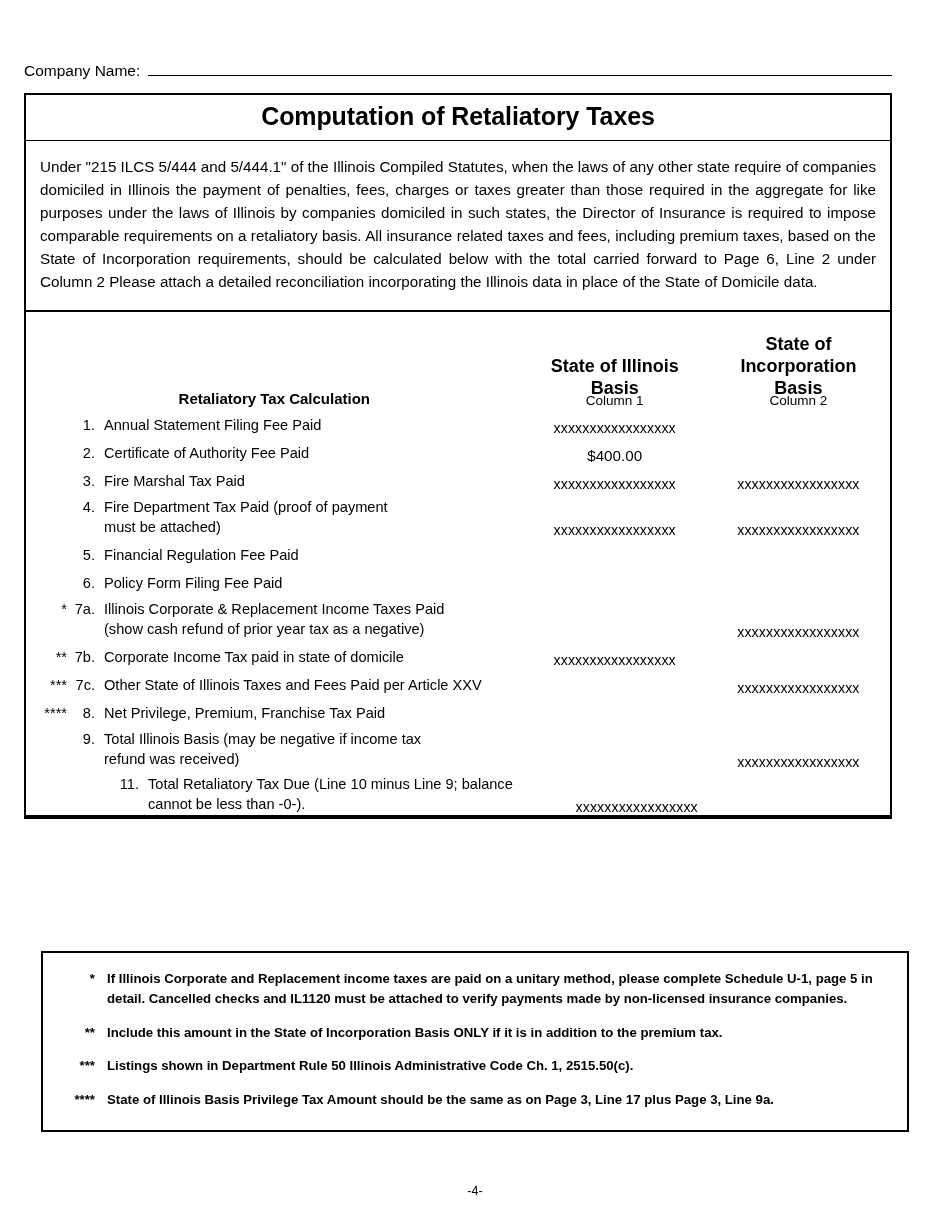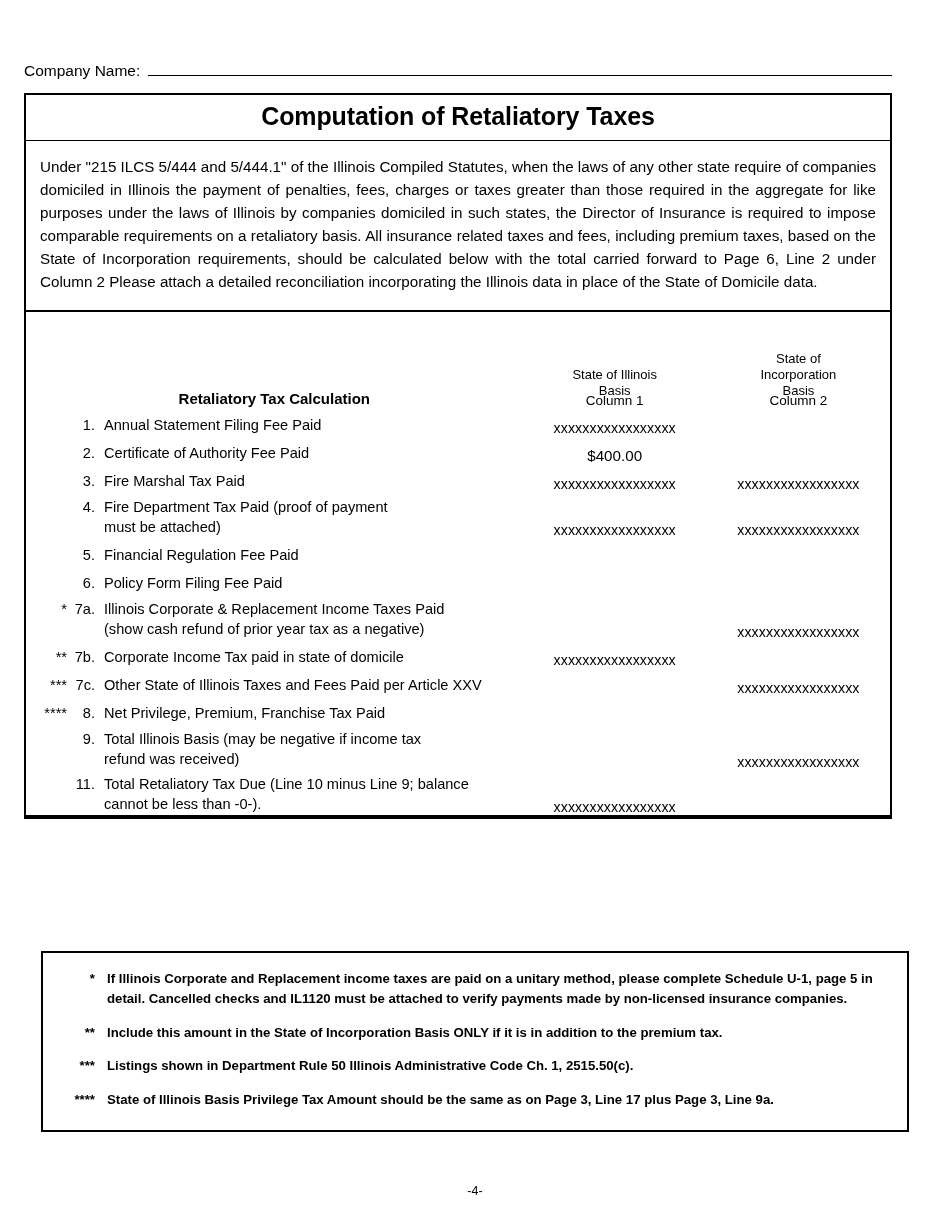"State of" .hdr-col .colsub { font-size: 13px -> 18px; font-weight: normal -> bold }
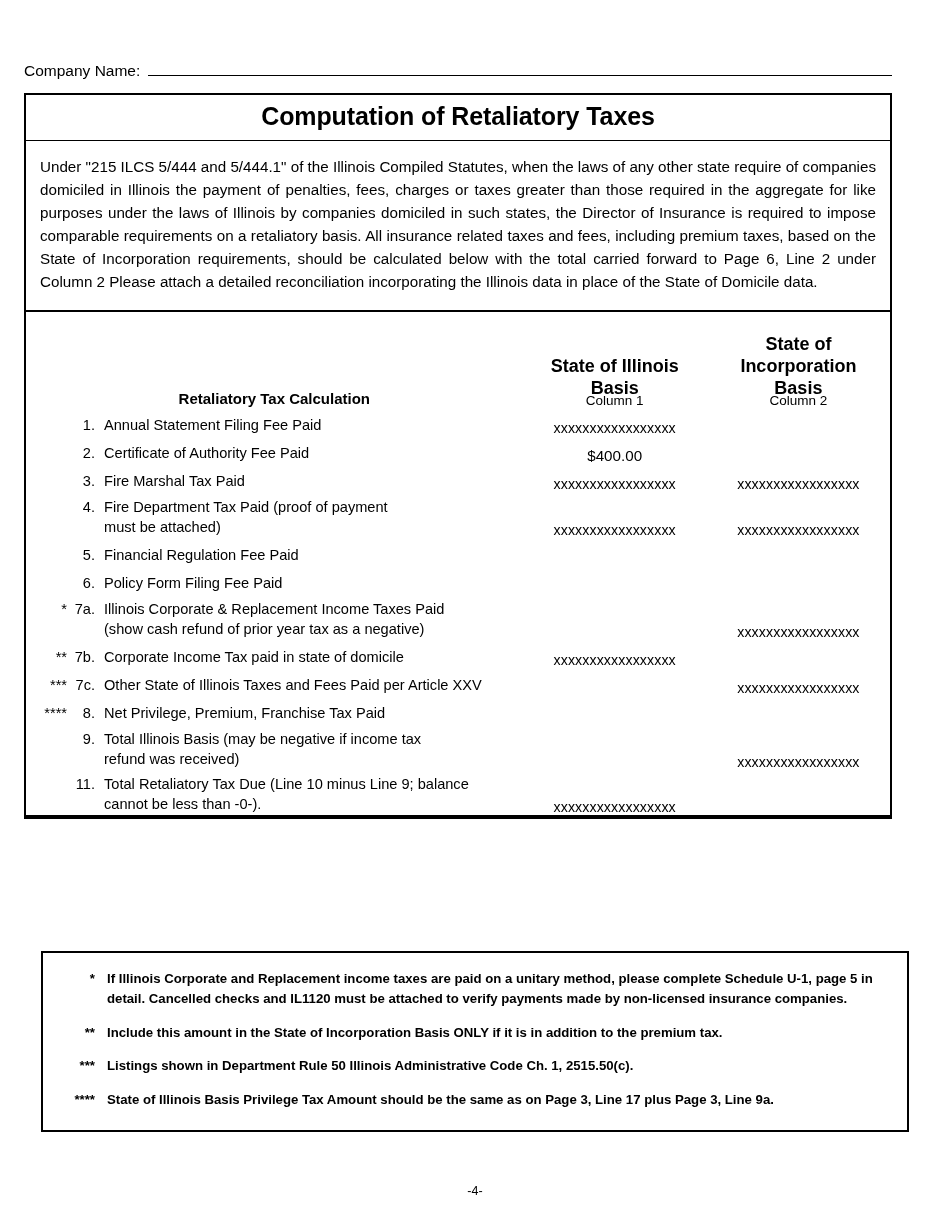"11." tr.last-row .r-desc, tr.last-row .r-val { padding-left: none -> 44px }
